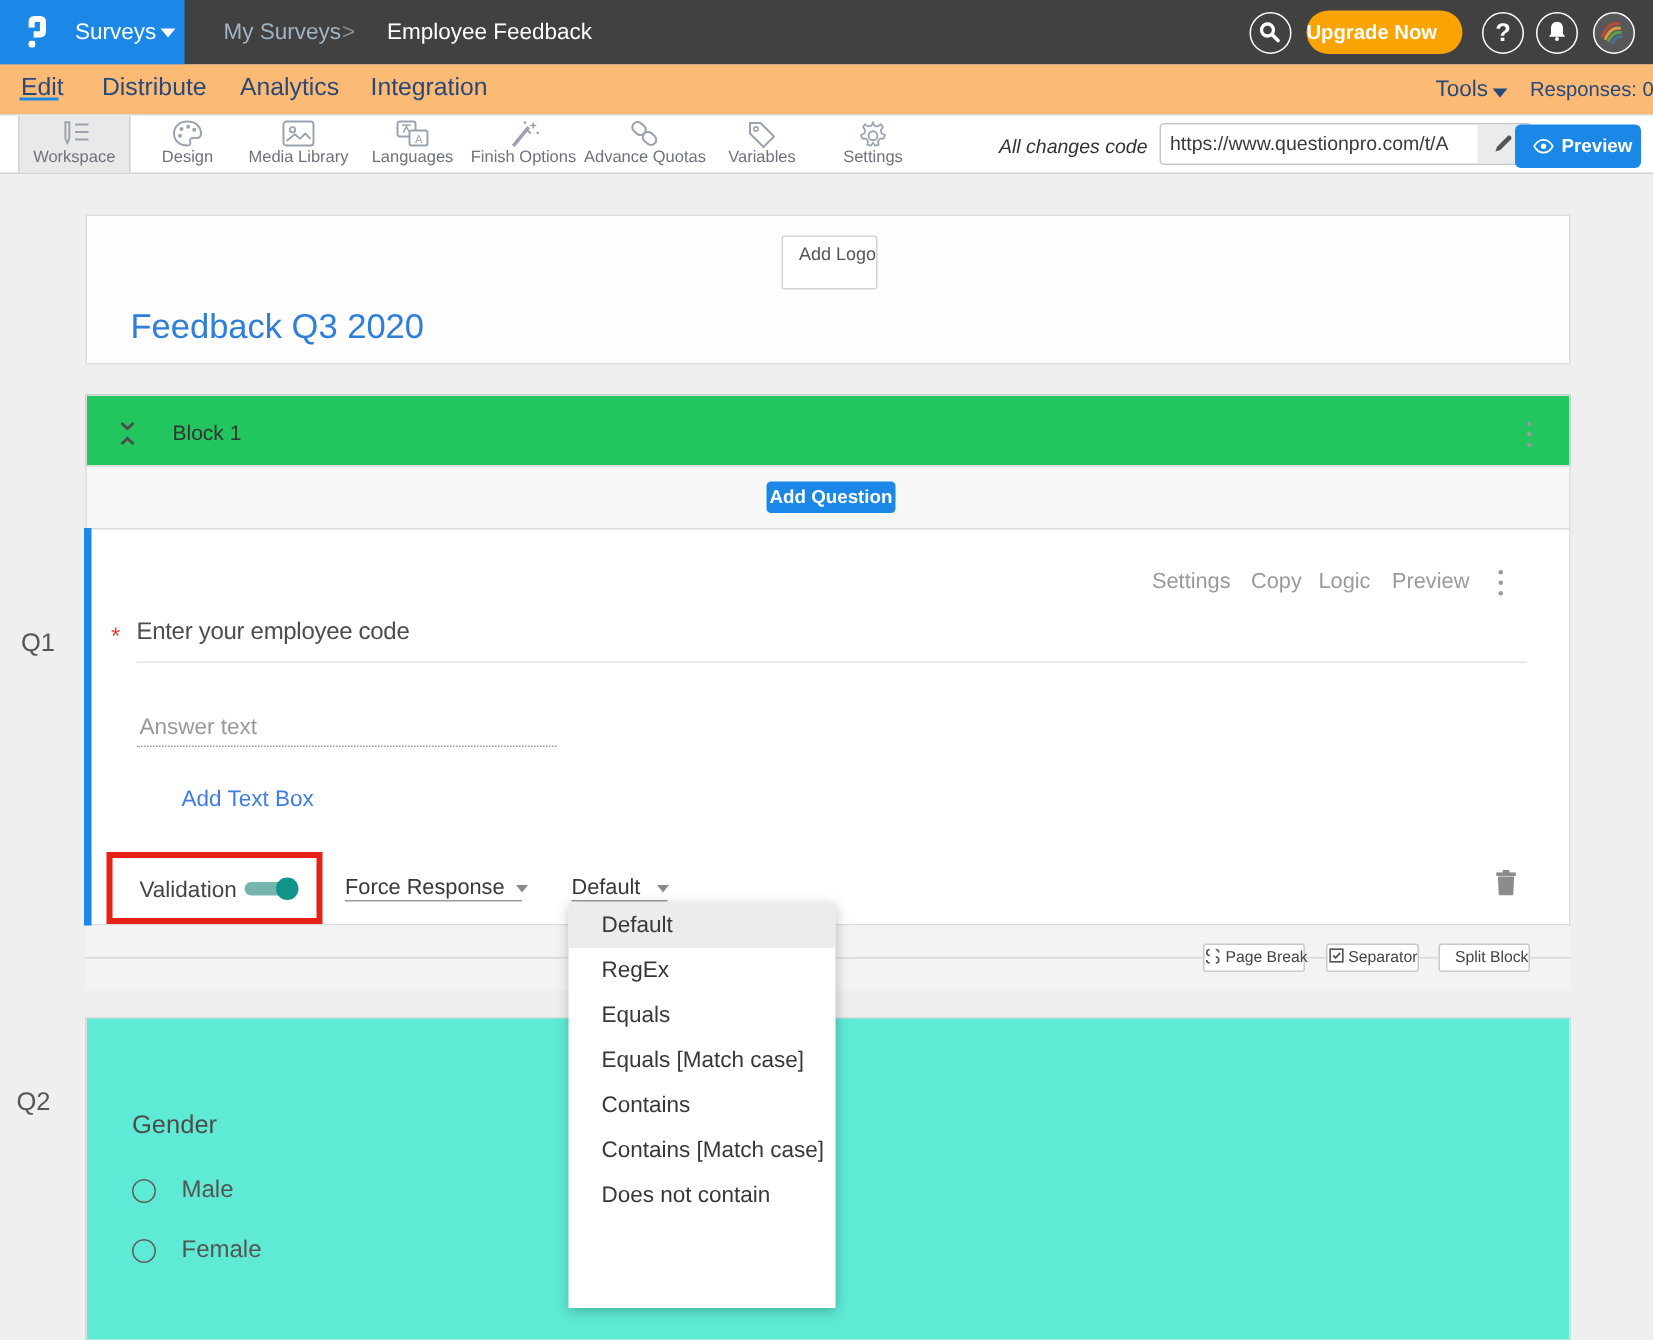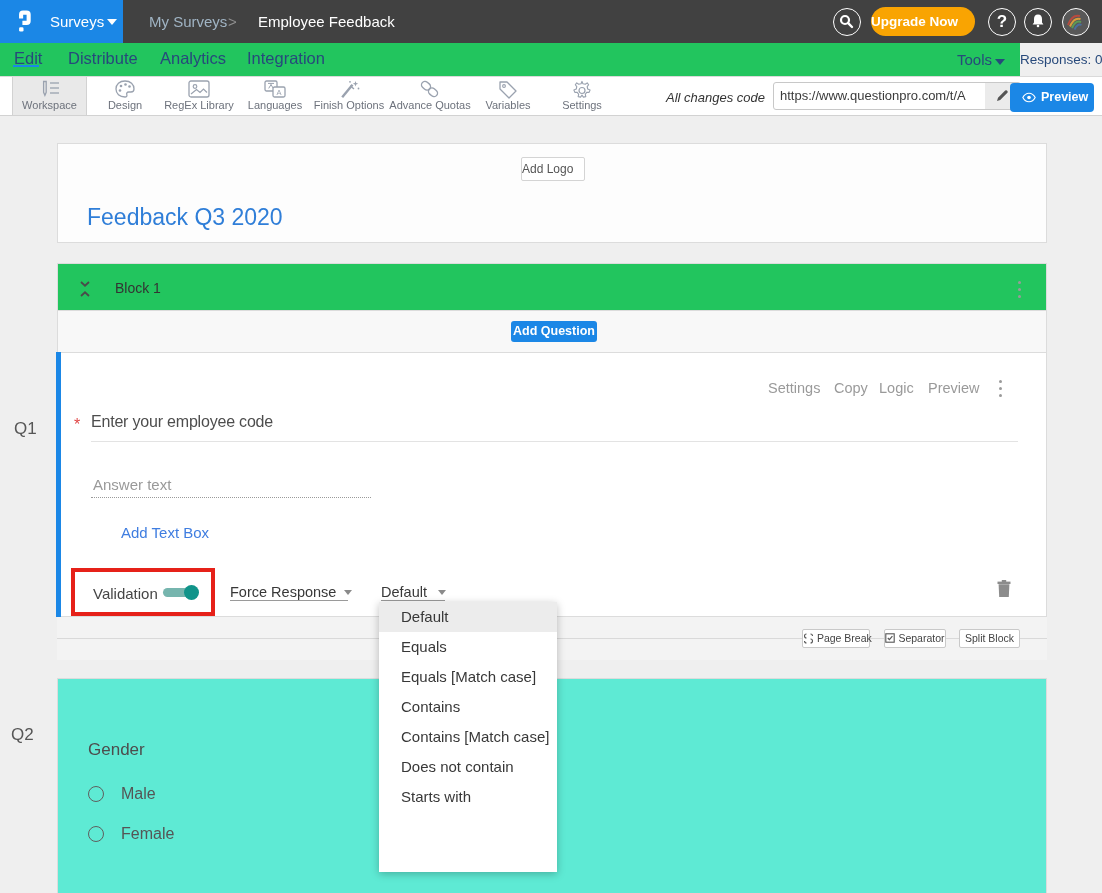"Edit" #tabs { background: #22c55e -> #fdba74; width: 1020px -> 1102px }
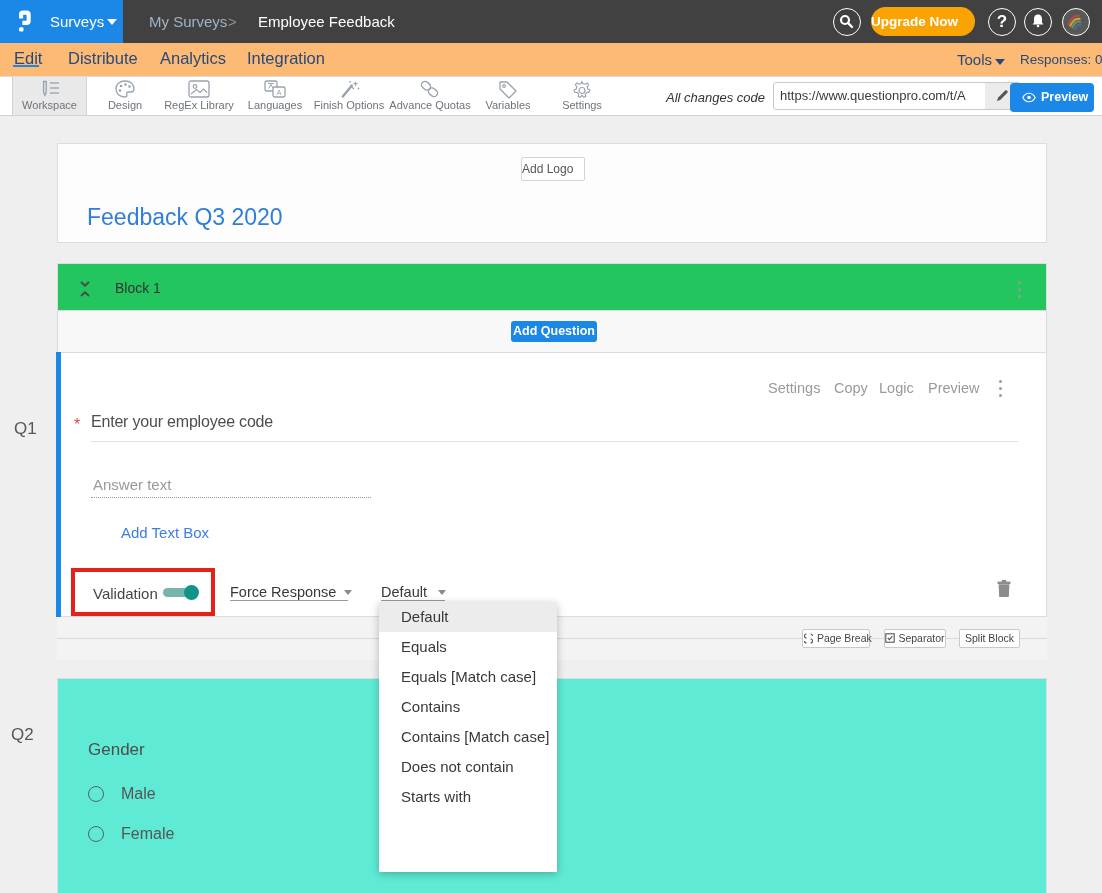"RegEx Library" span.lbl { text: RegEx -> Media }
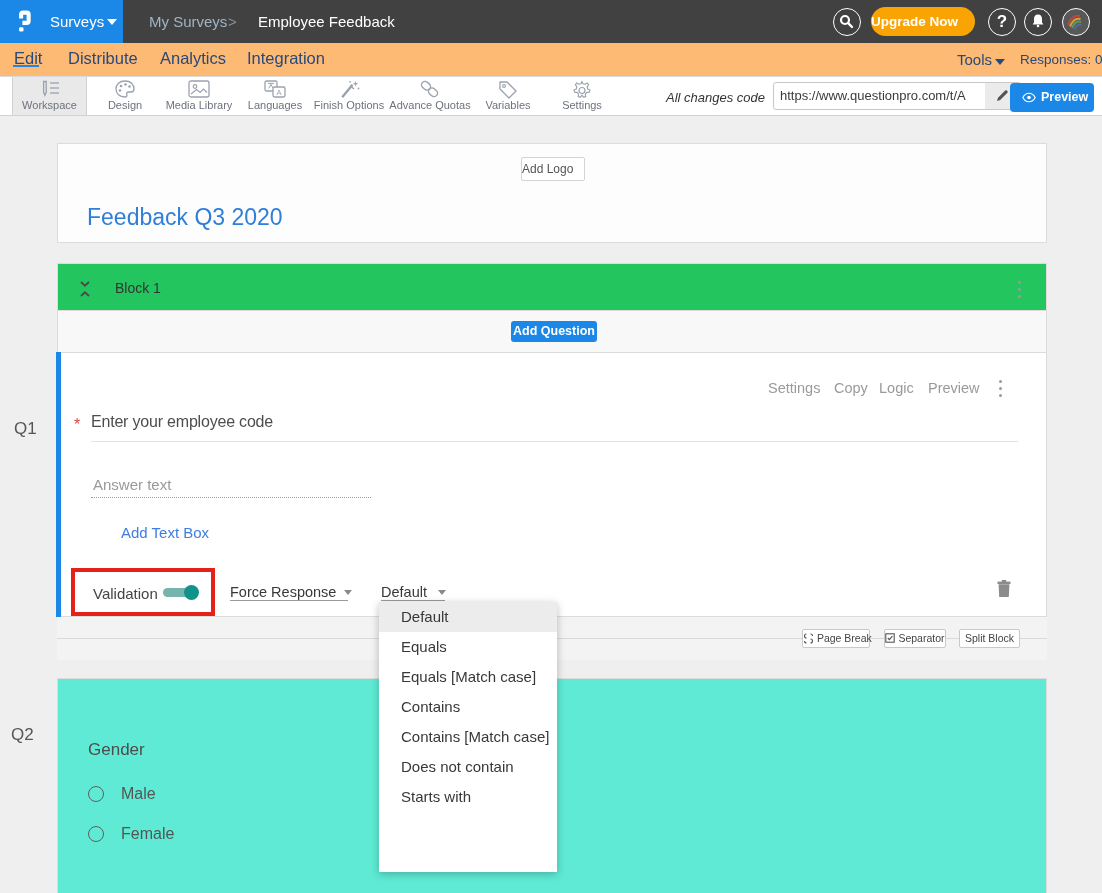"Add Logo" #addlogo { height: 24px -> 36px; text-align: left -> right }
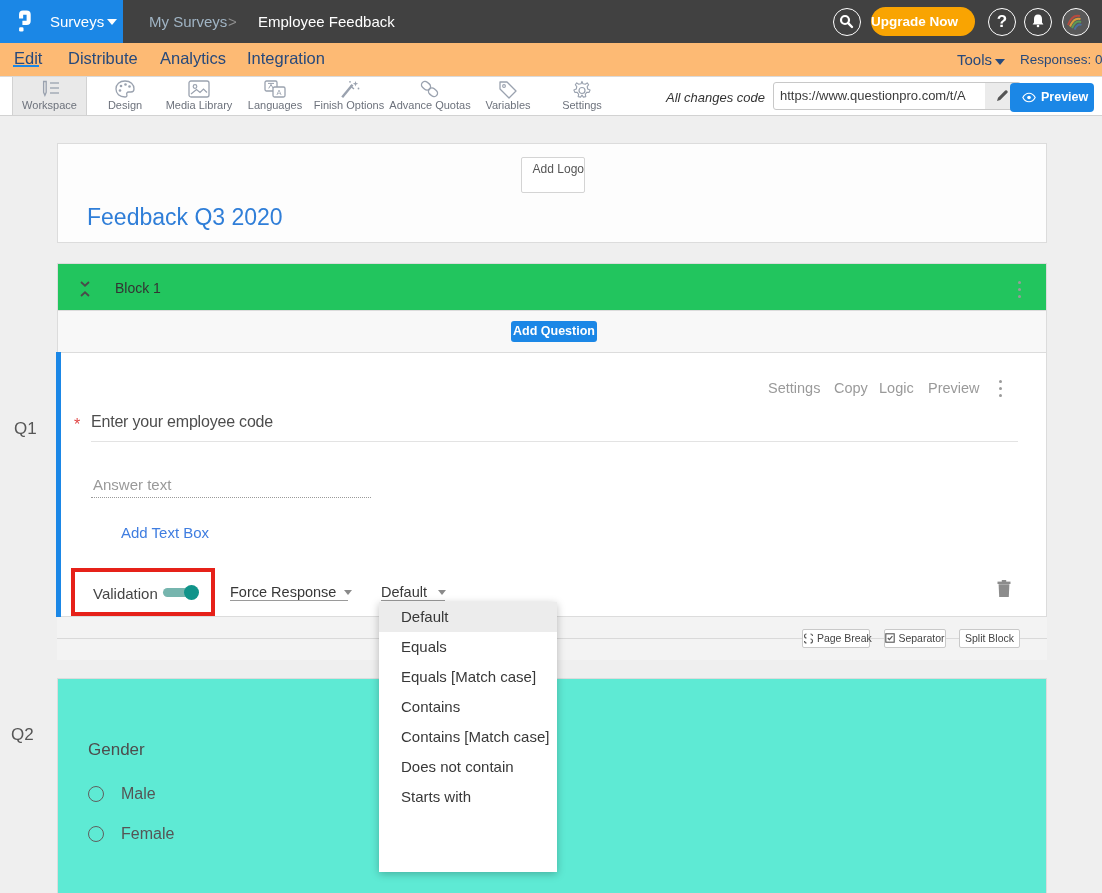"RegEx" div.it { html: none -> <div>RegEx</div> }
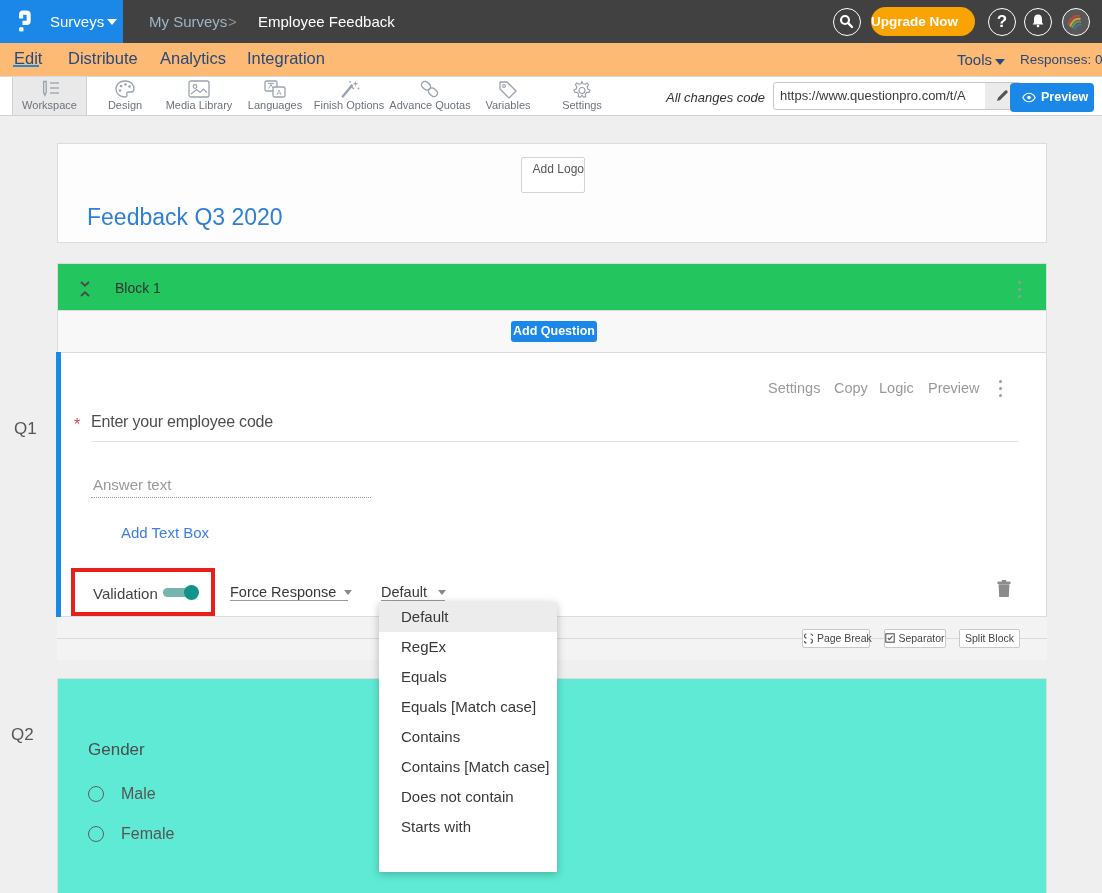"Page Break" .sbtn { text-align: center -> right }
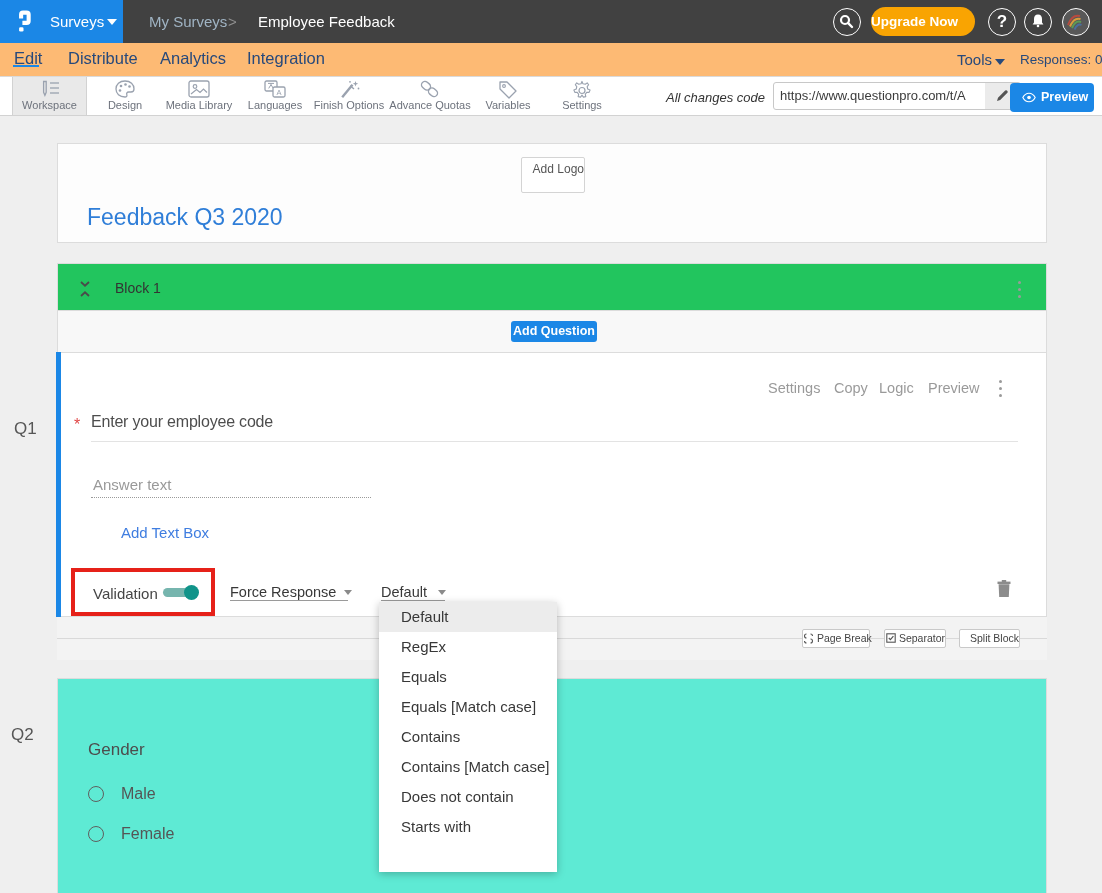"Starts with" div.it { html: <div>Starts with</div> -> none }
